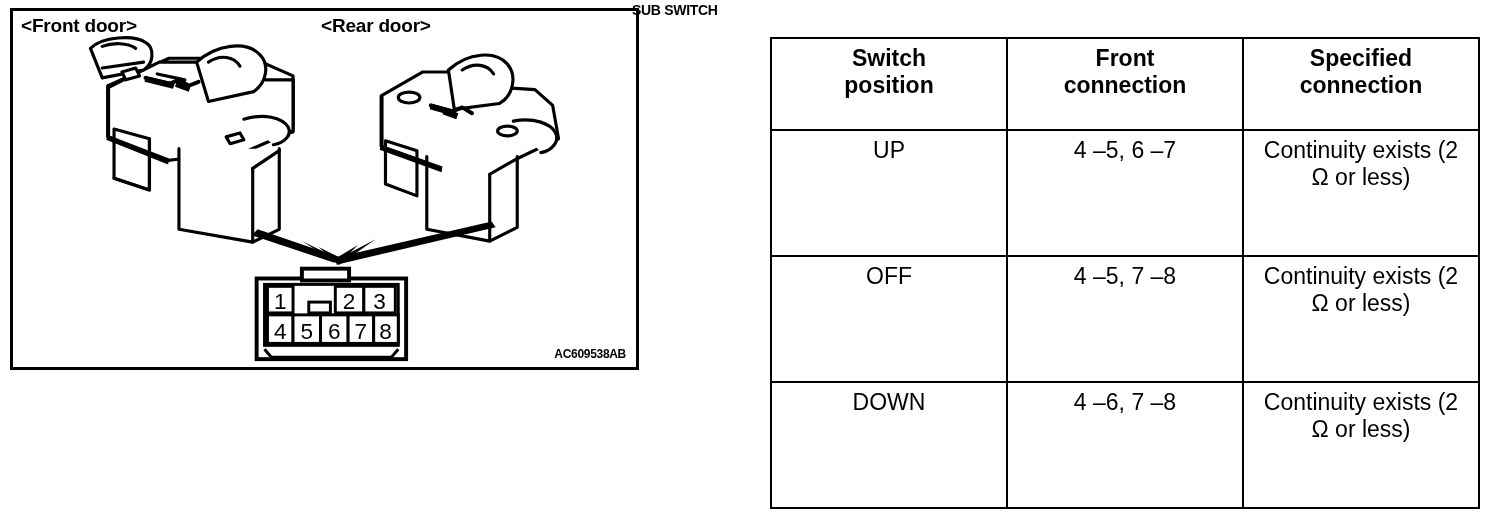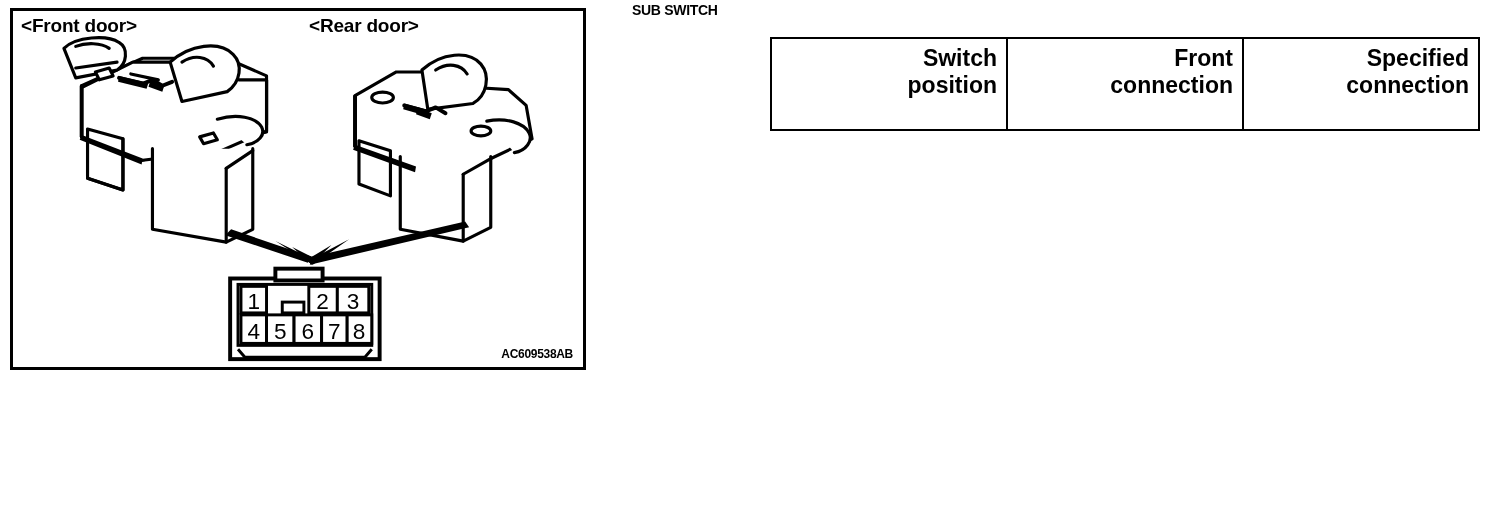"<Front door>" #illustration-panel { width: 576px -> 629px }
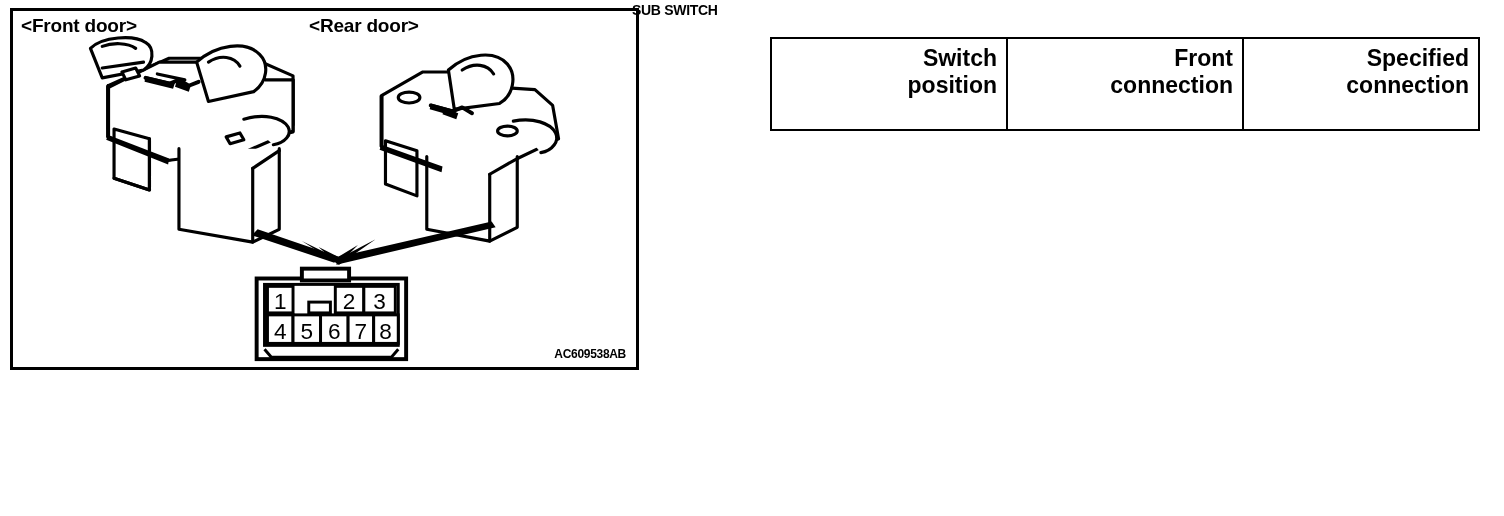"<Rear door>" #label-rear-door { left: 296px -> 308px }
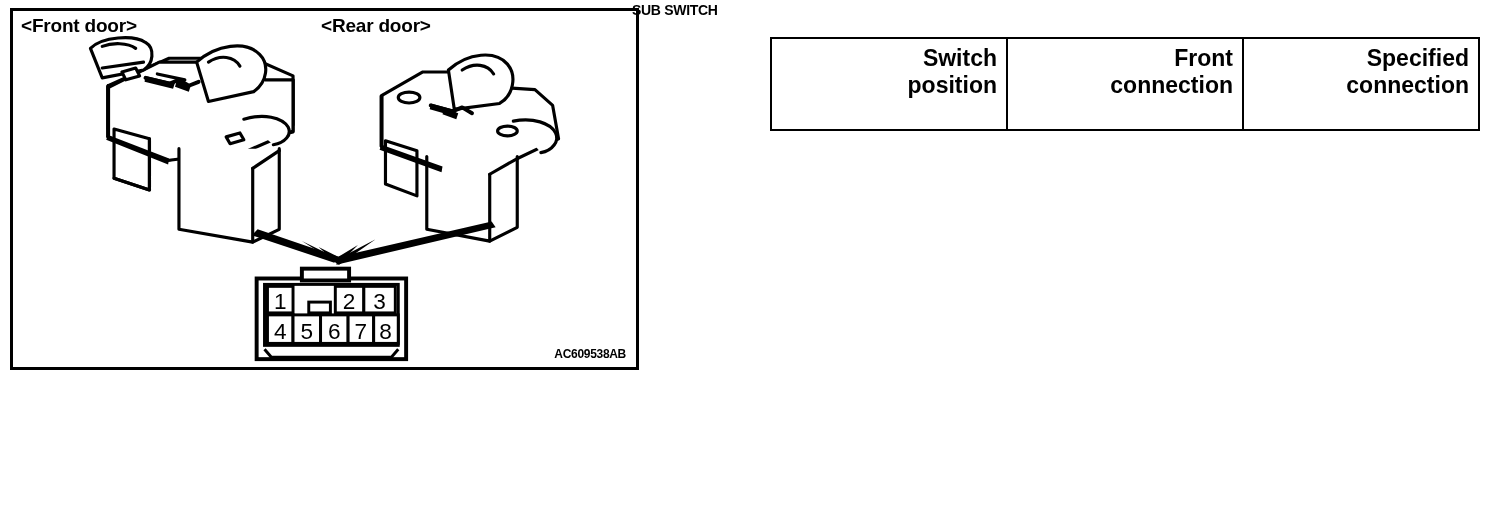"Switch" #spec-table th, #spec-table td { text-align: right -> center }
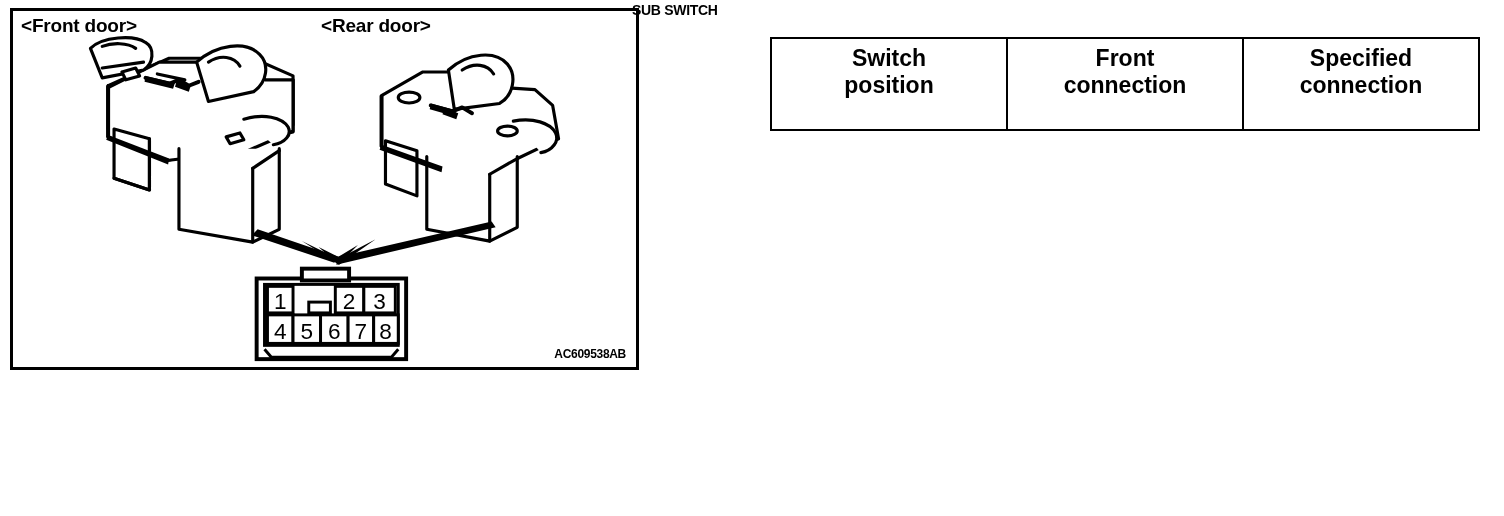"UP" tr.row-up { html: none -> <tr> <td>UP</td> <td>4 –5, 6 –7</td> <td>Continuity exists (2 Ω or less)</td> </tr> }
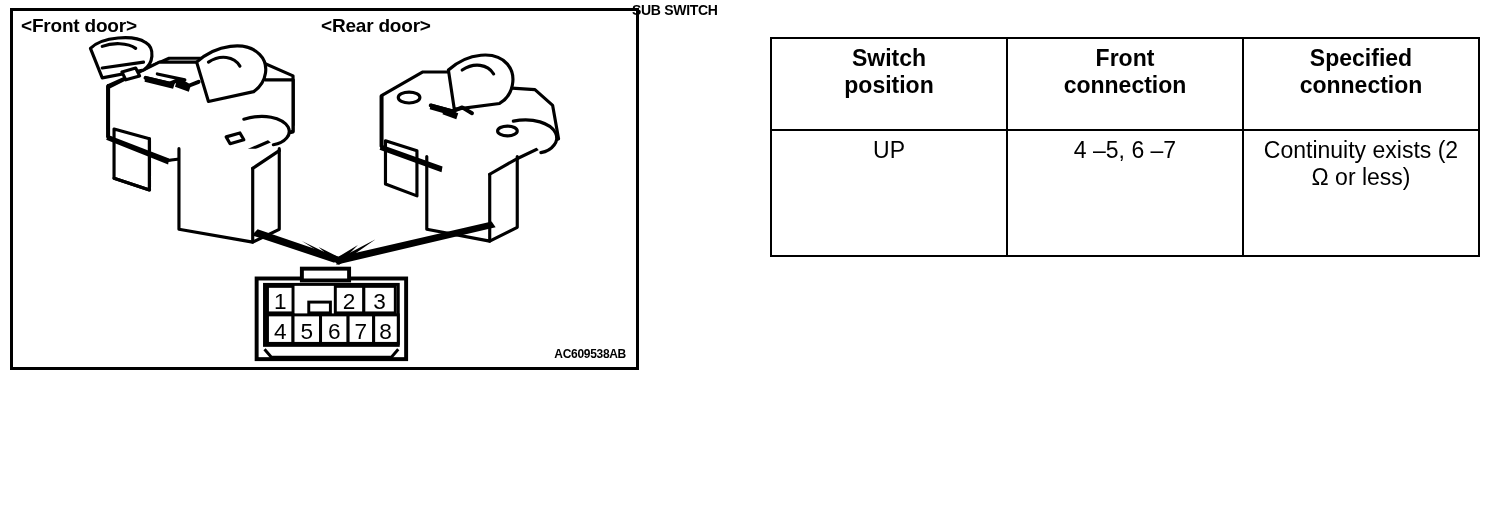"OFF" tr.row-off { html: none -> <tr> <td>OFF</td> <td>4 –5, 7 –8</td> <td>Continuity exists (2 Ω or less)</td> </tr> }
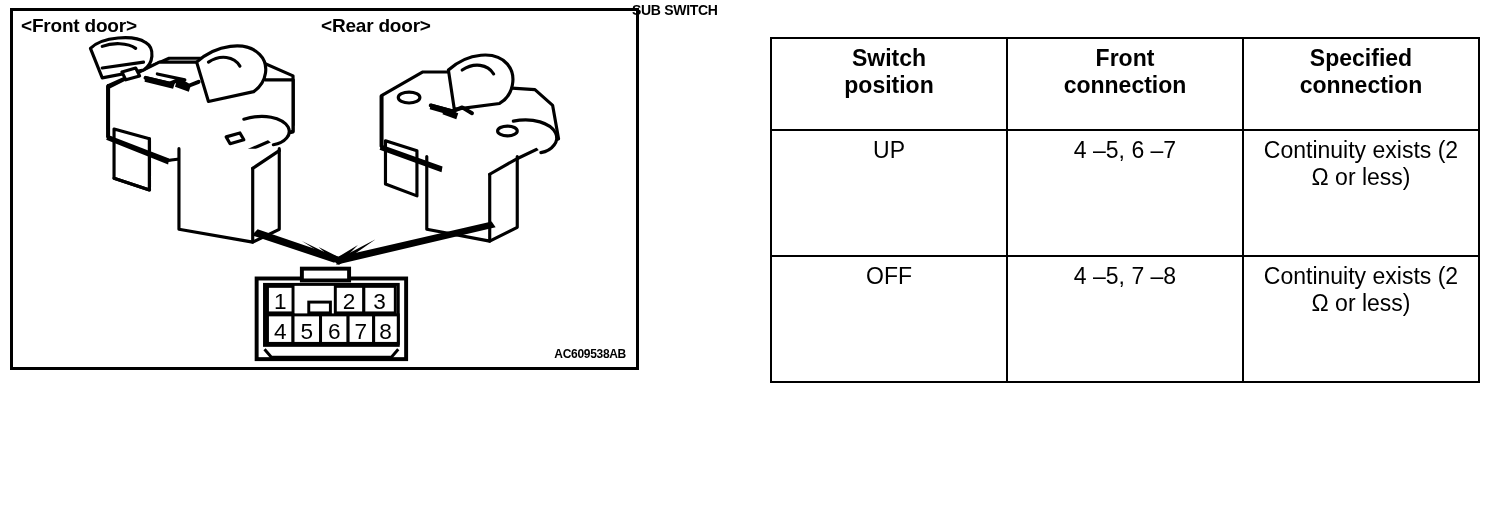"DOWN" tr.row-down { html: none -> <tr> <td>DOWN</td> <td>4 –6, 7 –8</td> <td>Continuity exists (2 Ω or less)</td> </tr> }
